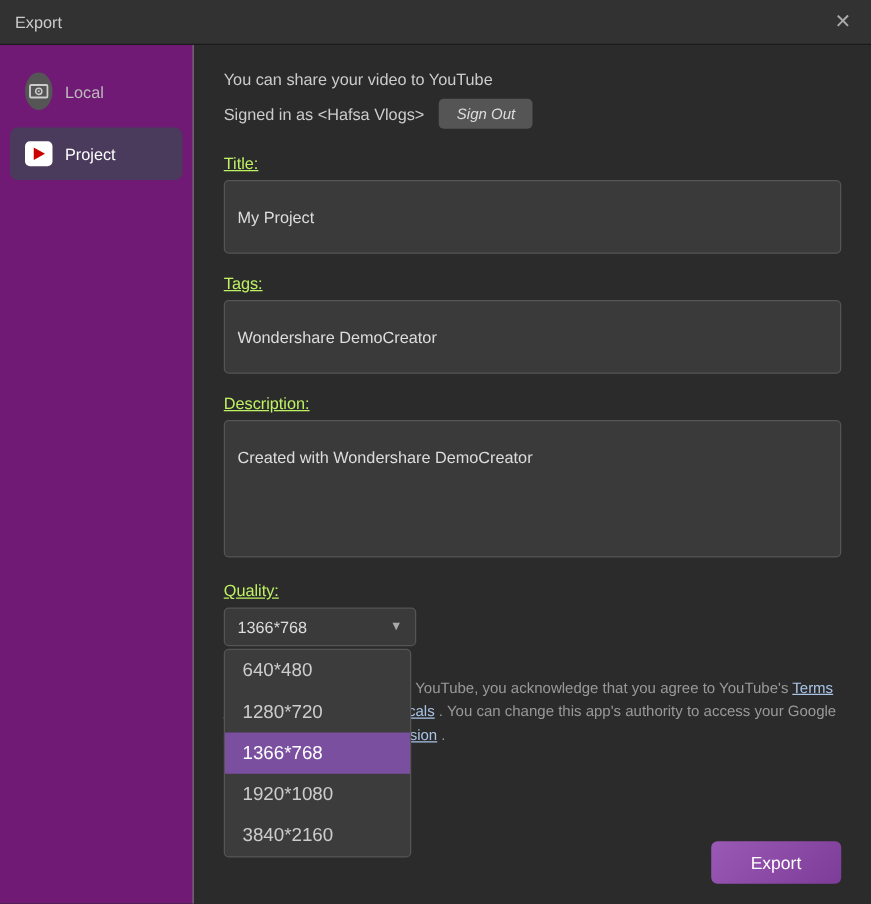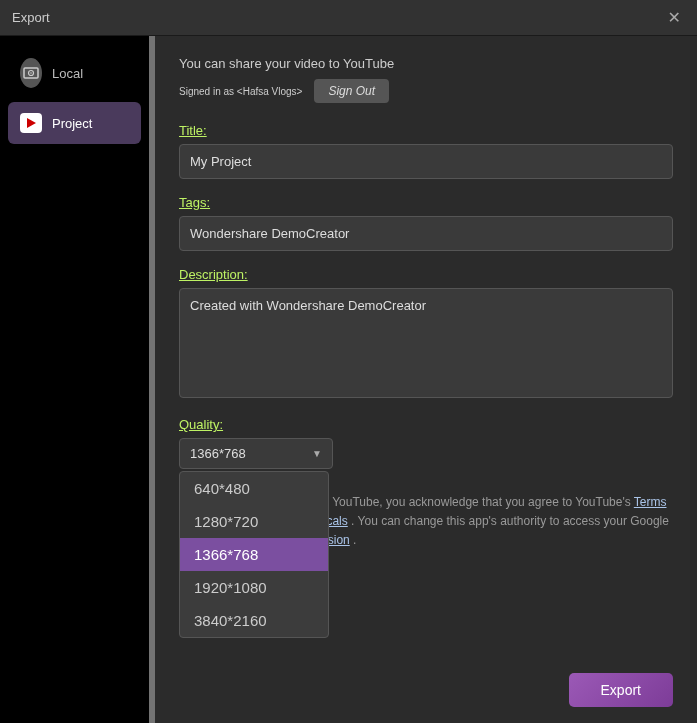"Local" .sidebar { background: #000000 -> #701a75; border-right: 6px solid #737373 -> 1px solid #737373 }
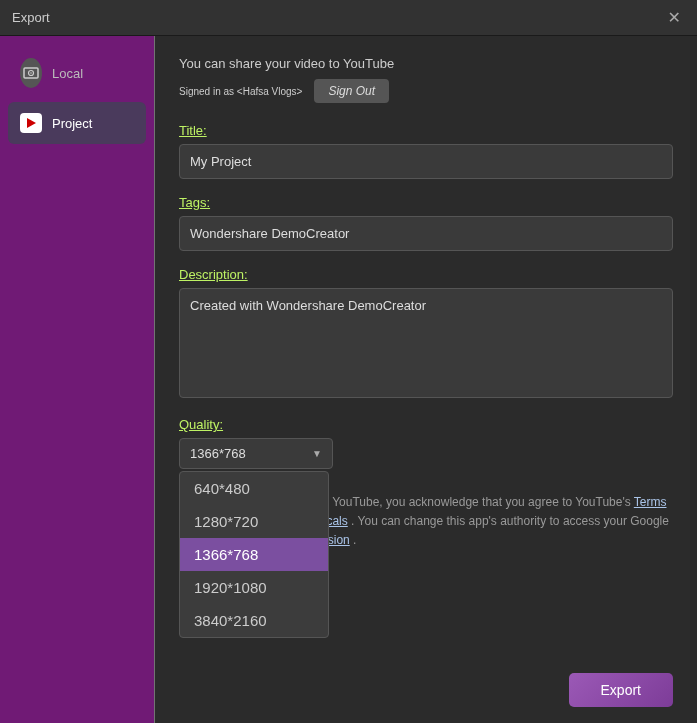"Signed in as <Hafsa Vlogs>" .signed-in-text { font-size: 10px -> 13px }
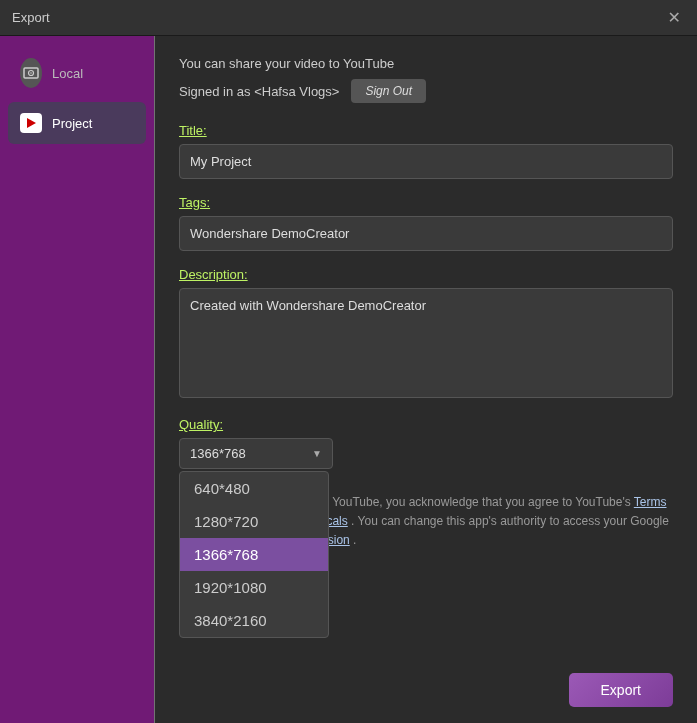"My Project" input[type="text"], textarea { padding: 9px 10px -> 21px 10px }
